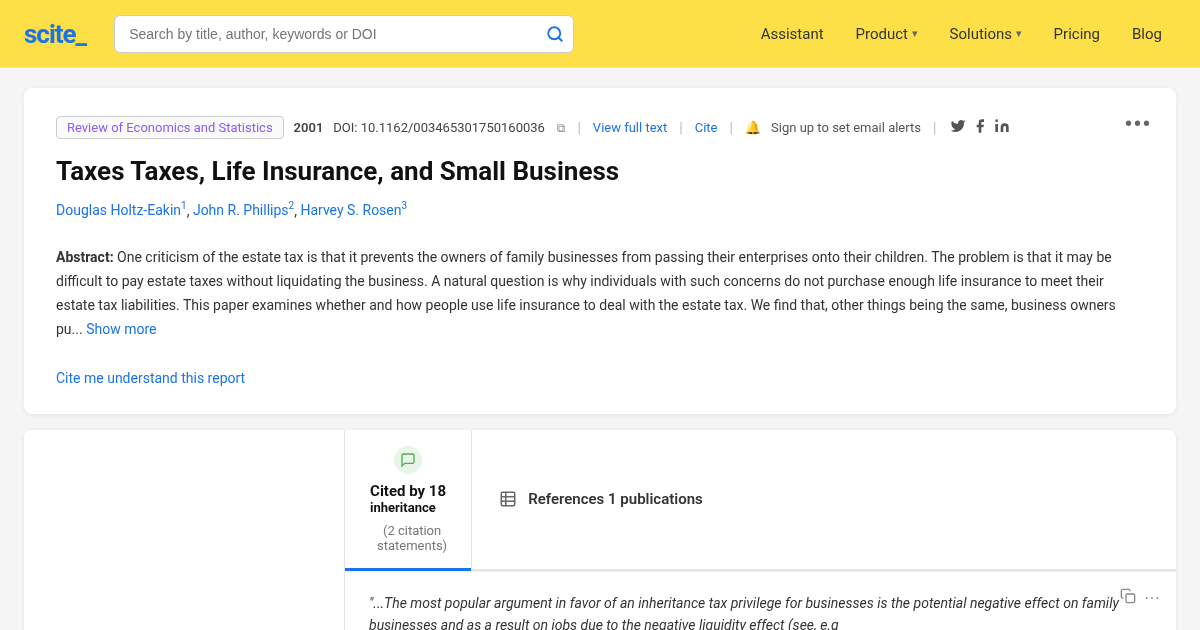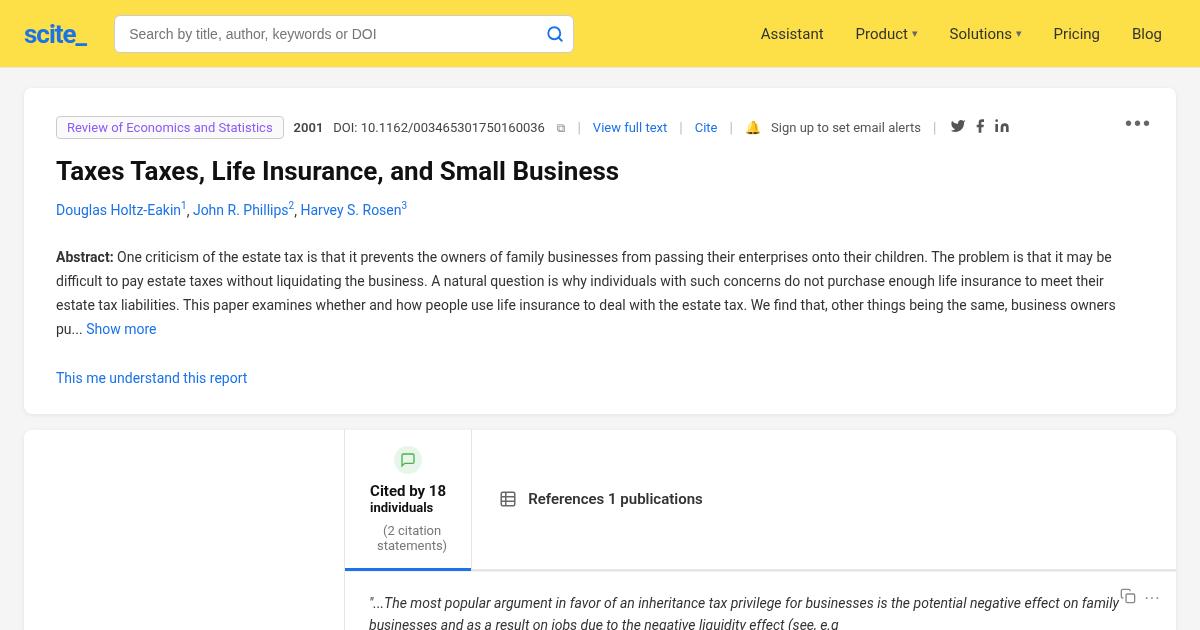"This me understand this report" a.help-link { text: This -> Cite }
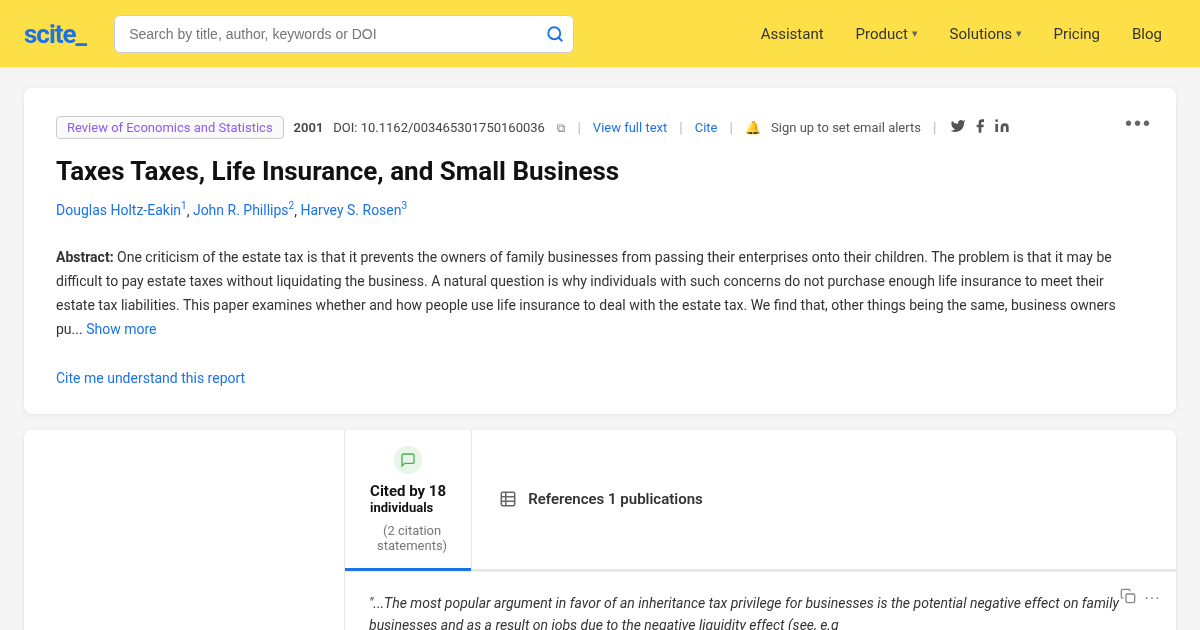"individuals" div { text: individuals -> inheritance }
